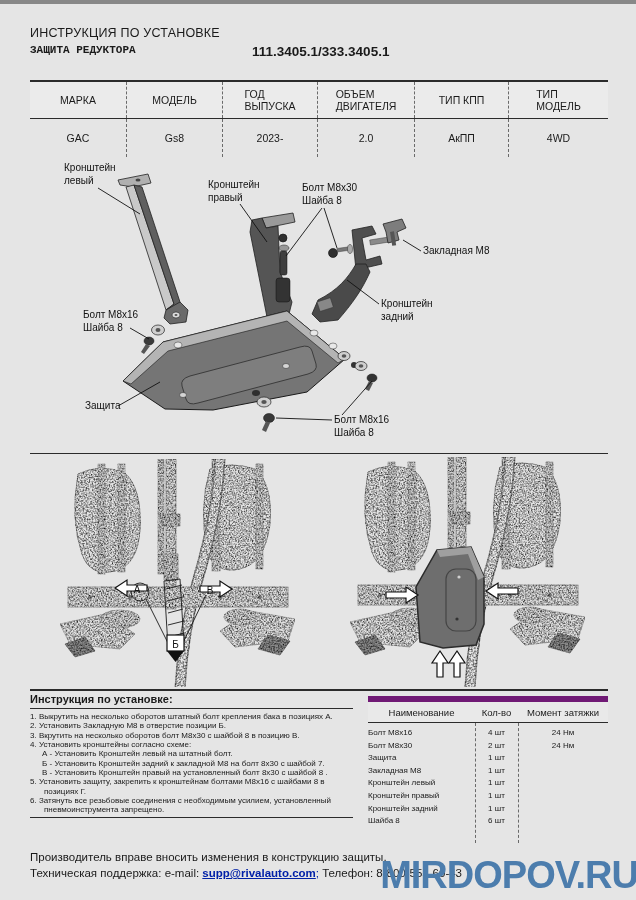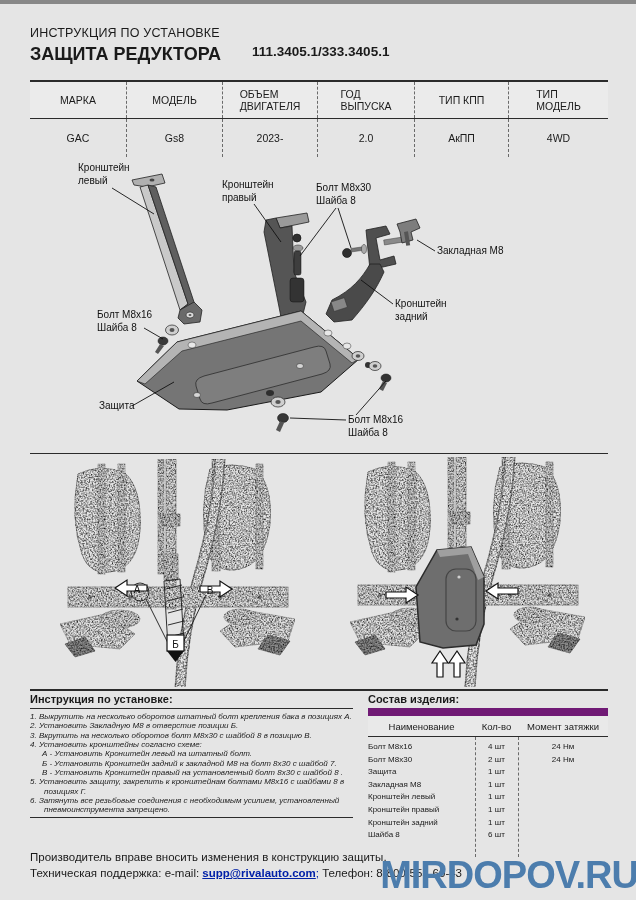"ЗАЩИТА РЕДУКТОРА" .title2 { font-family: none -> Liberation Mono, monospace; font-size: 18px -> 11px }
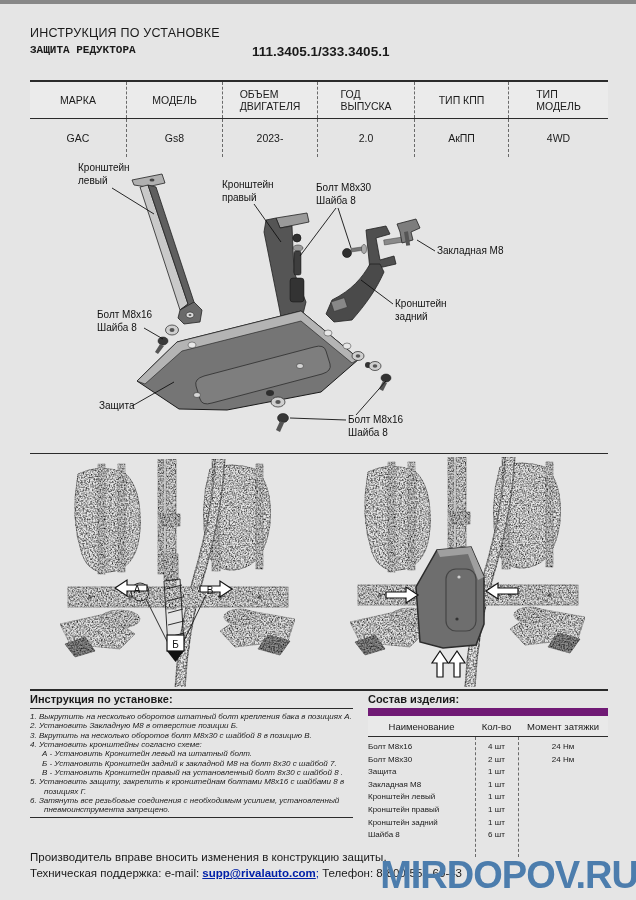"ОБЪЕМ" div.spec-cell { order: before "ГОД" -> after "ГОД" }
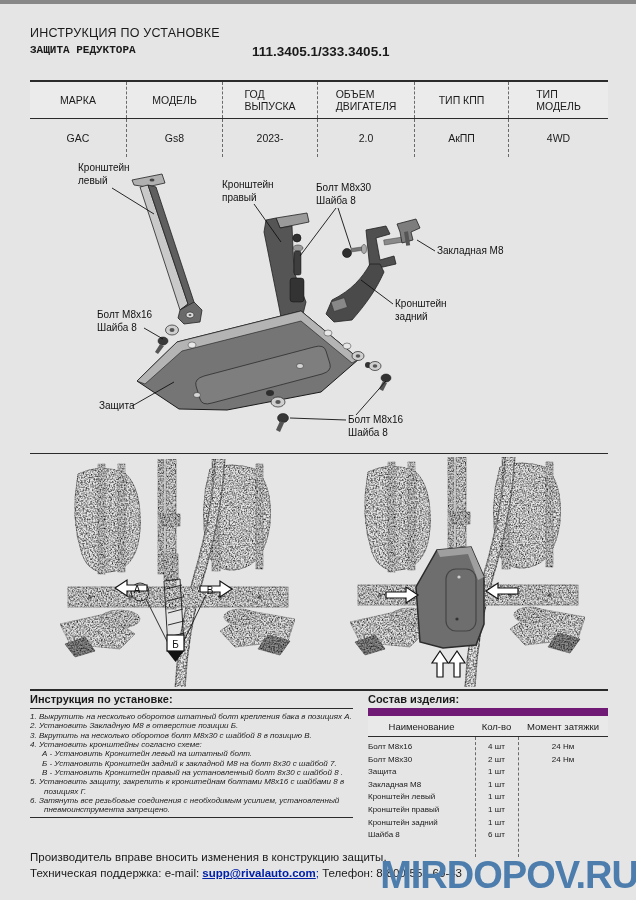"Кронштейн" .diagram { left: 14px -> 0 }
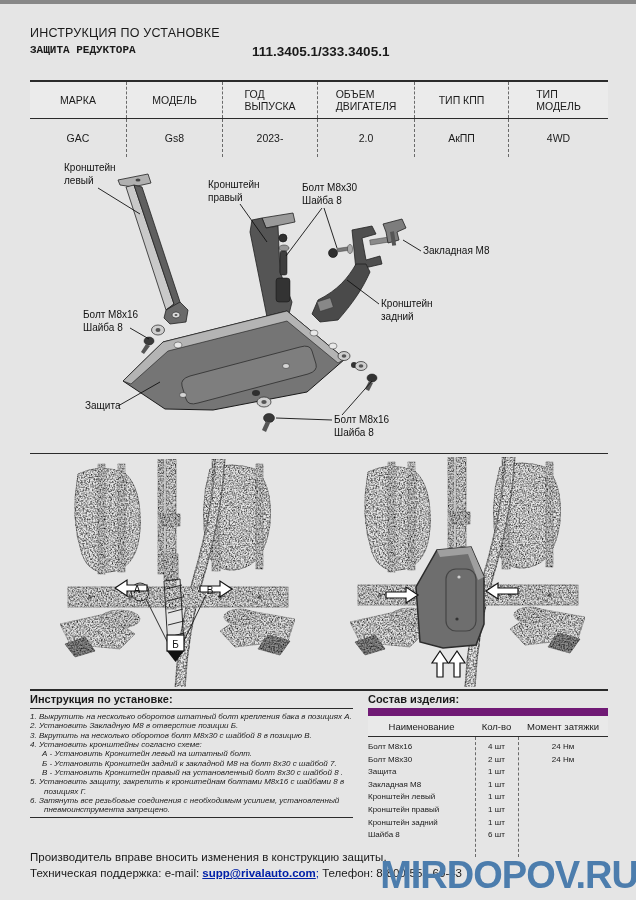"Состав изделия:" div.sec-title { html: <div>Состав изделия:</div> -> none }
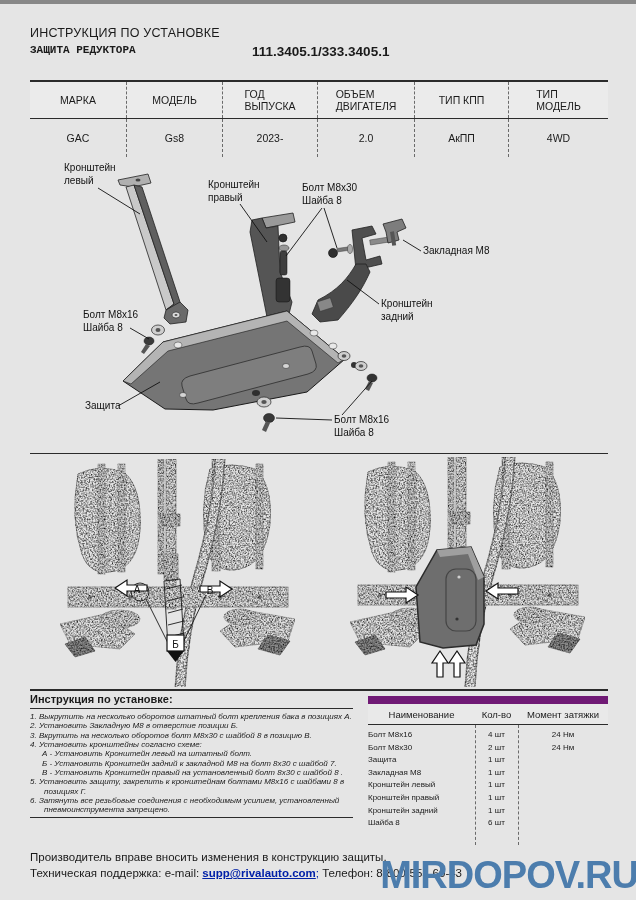"1. Выкрутить на несколько оборотов" .instr-list { font-style: italic -> none }
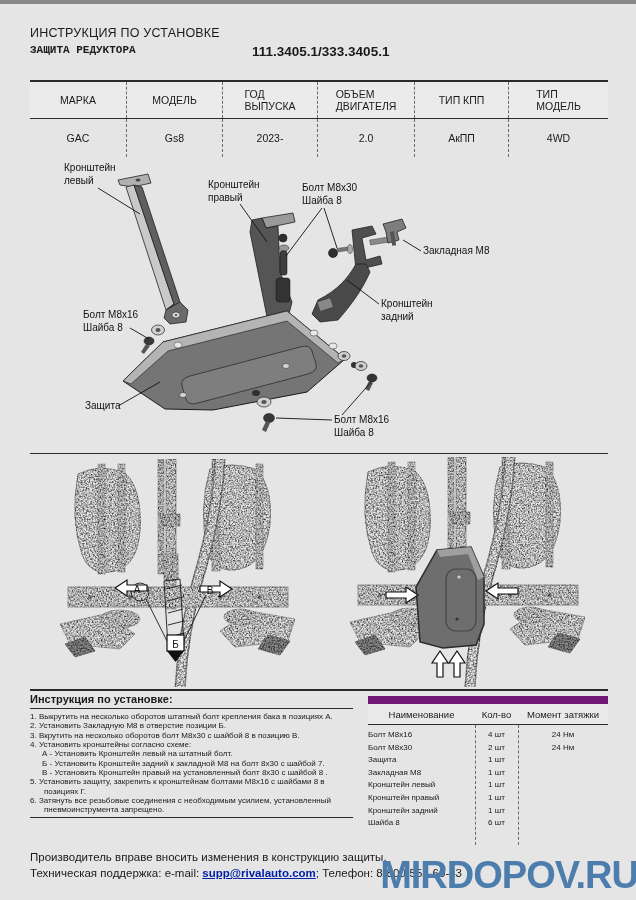"Наименование" .parts-table { border-top: 8px solid #701a75 -> 6px solid #701a75 }
